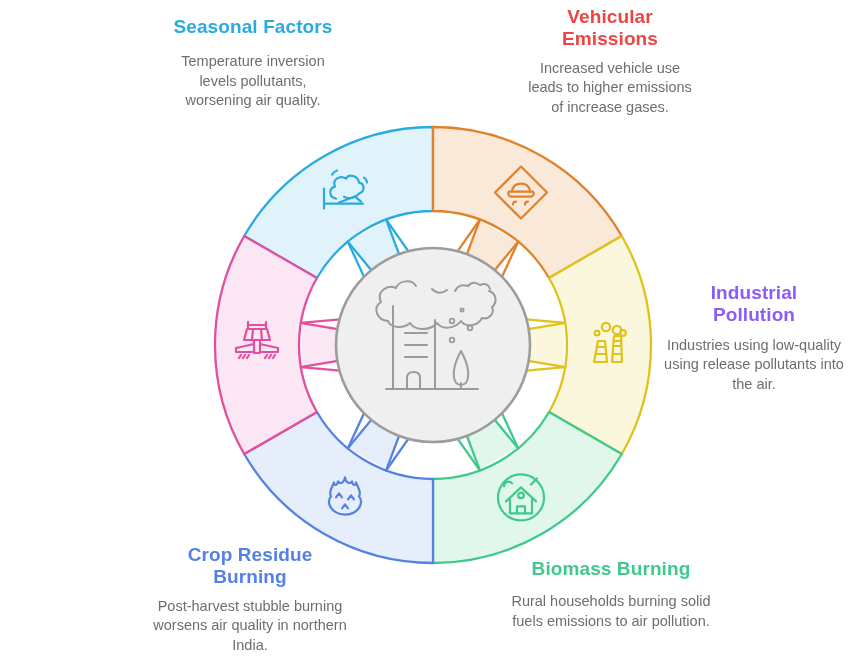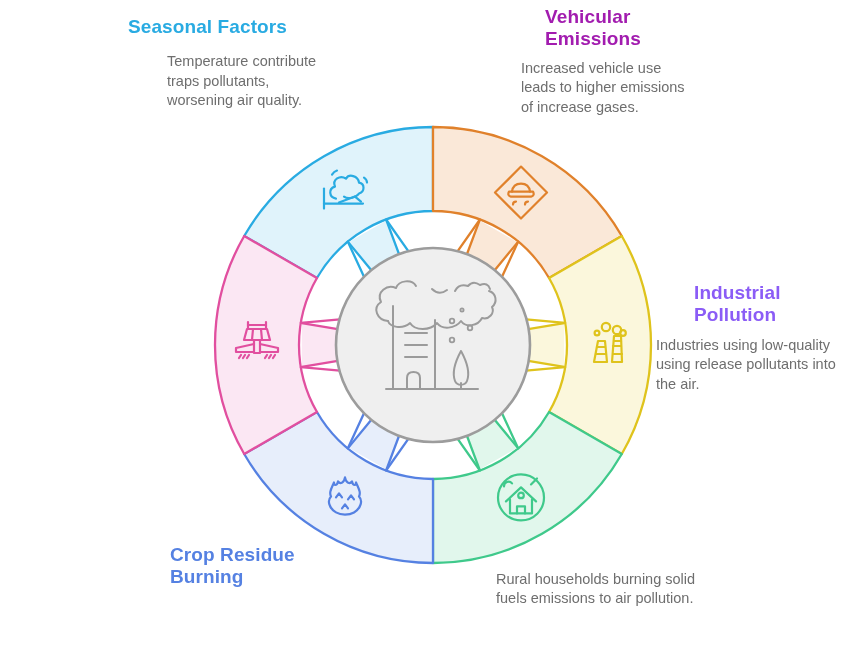"Seasonal Factors" .label { text-align: none -> center }
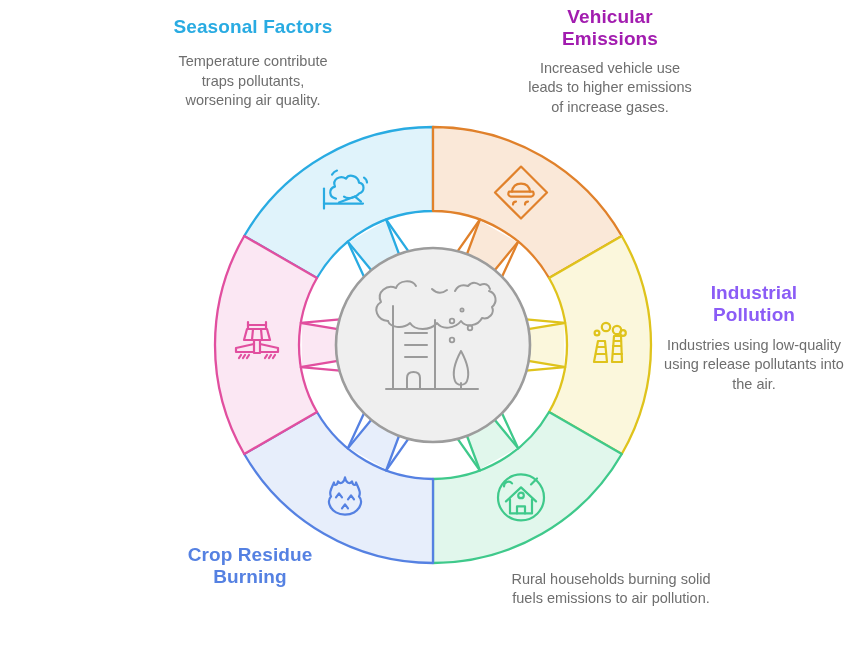"Vehicular Emissions" h2.seg-title { color: #a21caf -> #ef4444 }
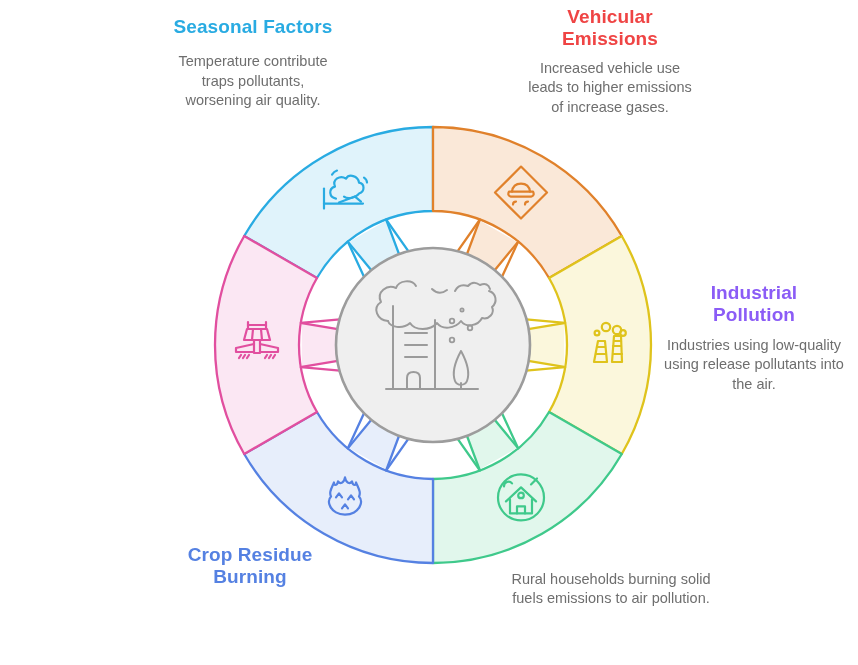"Temperature contribute traps pollutants," p.seg-desc { text: contribute traps -> inversion levels }
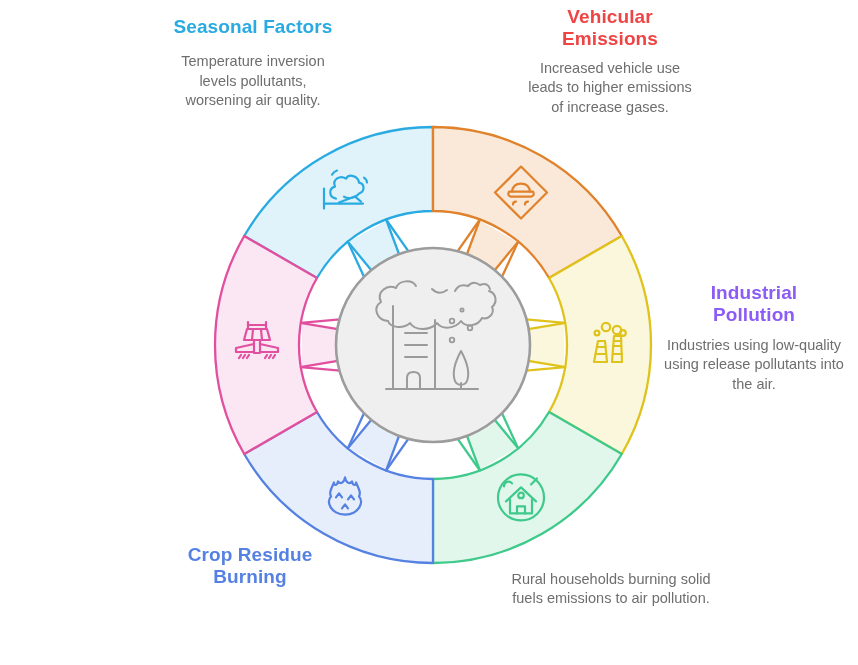"Biomass Burning" h2.seg-title { html: none -> <h2>Biomass Burning</h2> }
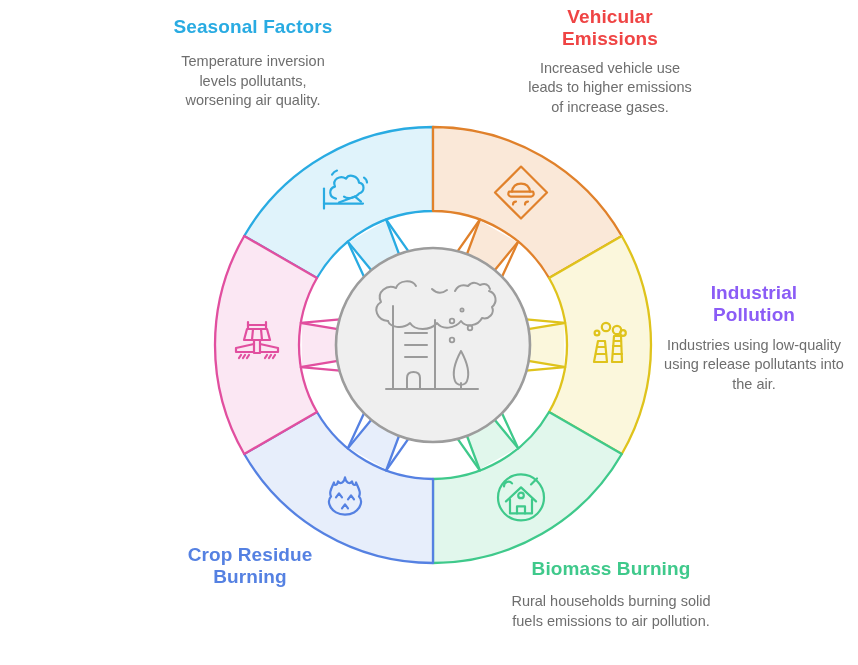"Post-harvest stubble burning worsens air" p.seg-desc { html: none -> <p>Post-harvest stubble burning worsens air quality in northern India.</p> }
